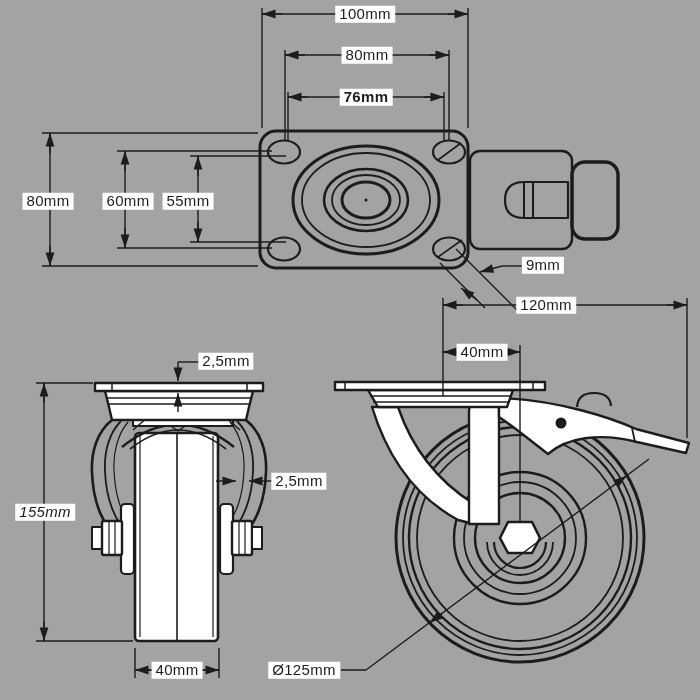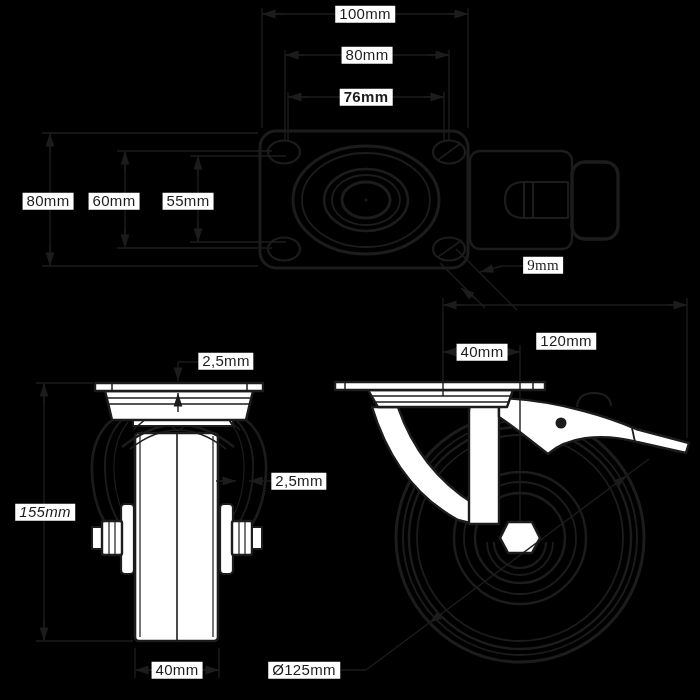"100mm" .canvas { background: #000000 -> #a3a3a3 }
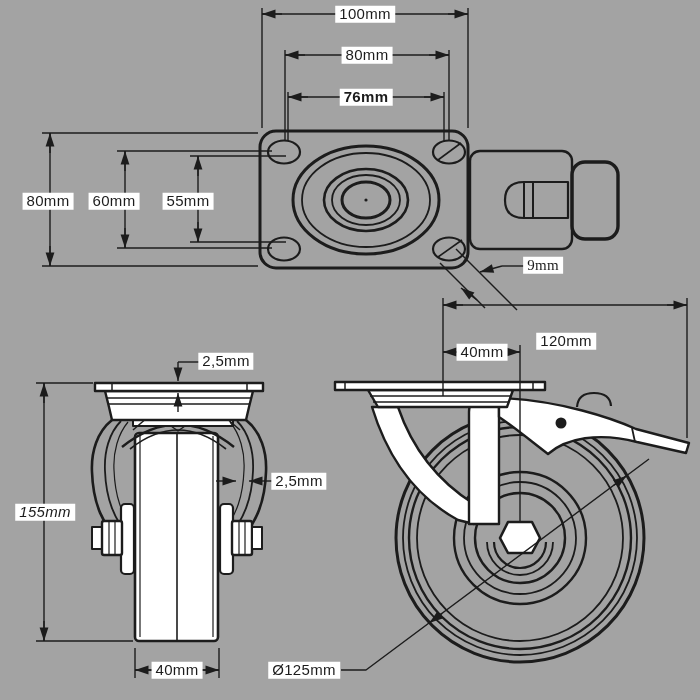"60mm" span.dim { left: 114px -> 128px }
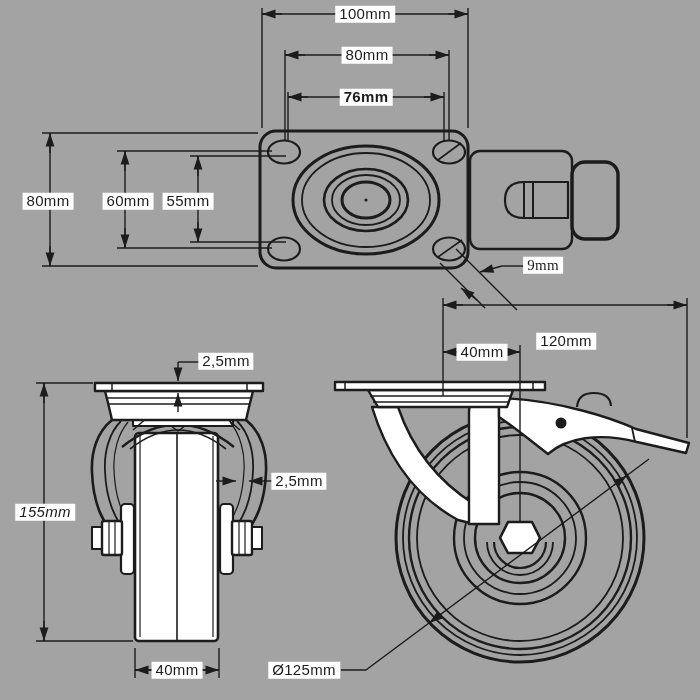"9mm" span.dim { font-family: Liberation Serif, serif -> none }
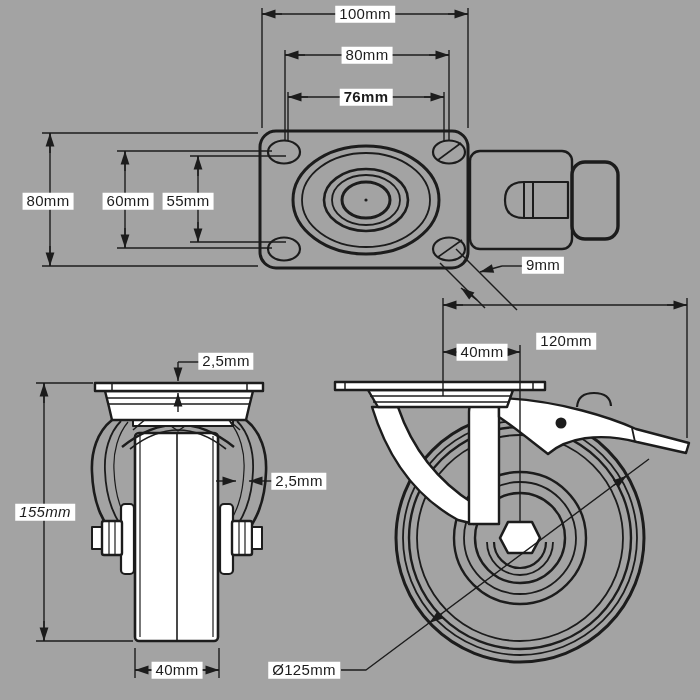"120mm" span.dim { left: 566px -> 546px; margin-top: 36px -> none }
